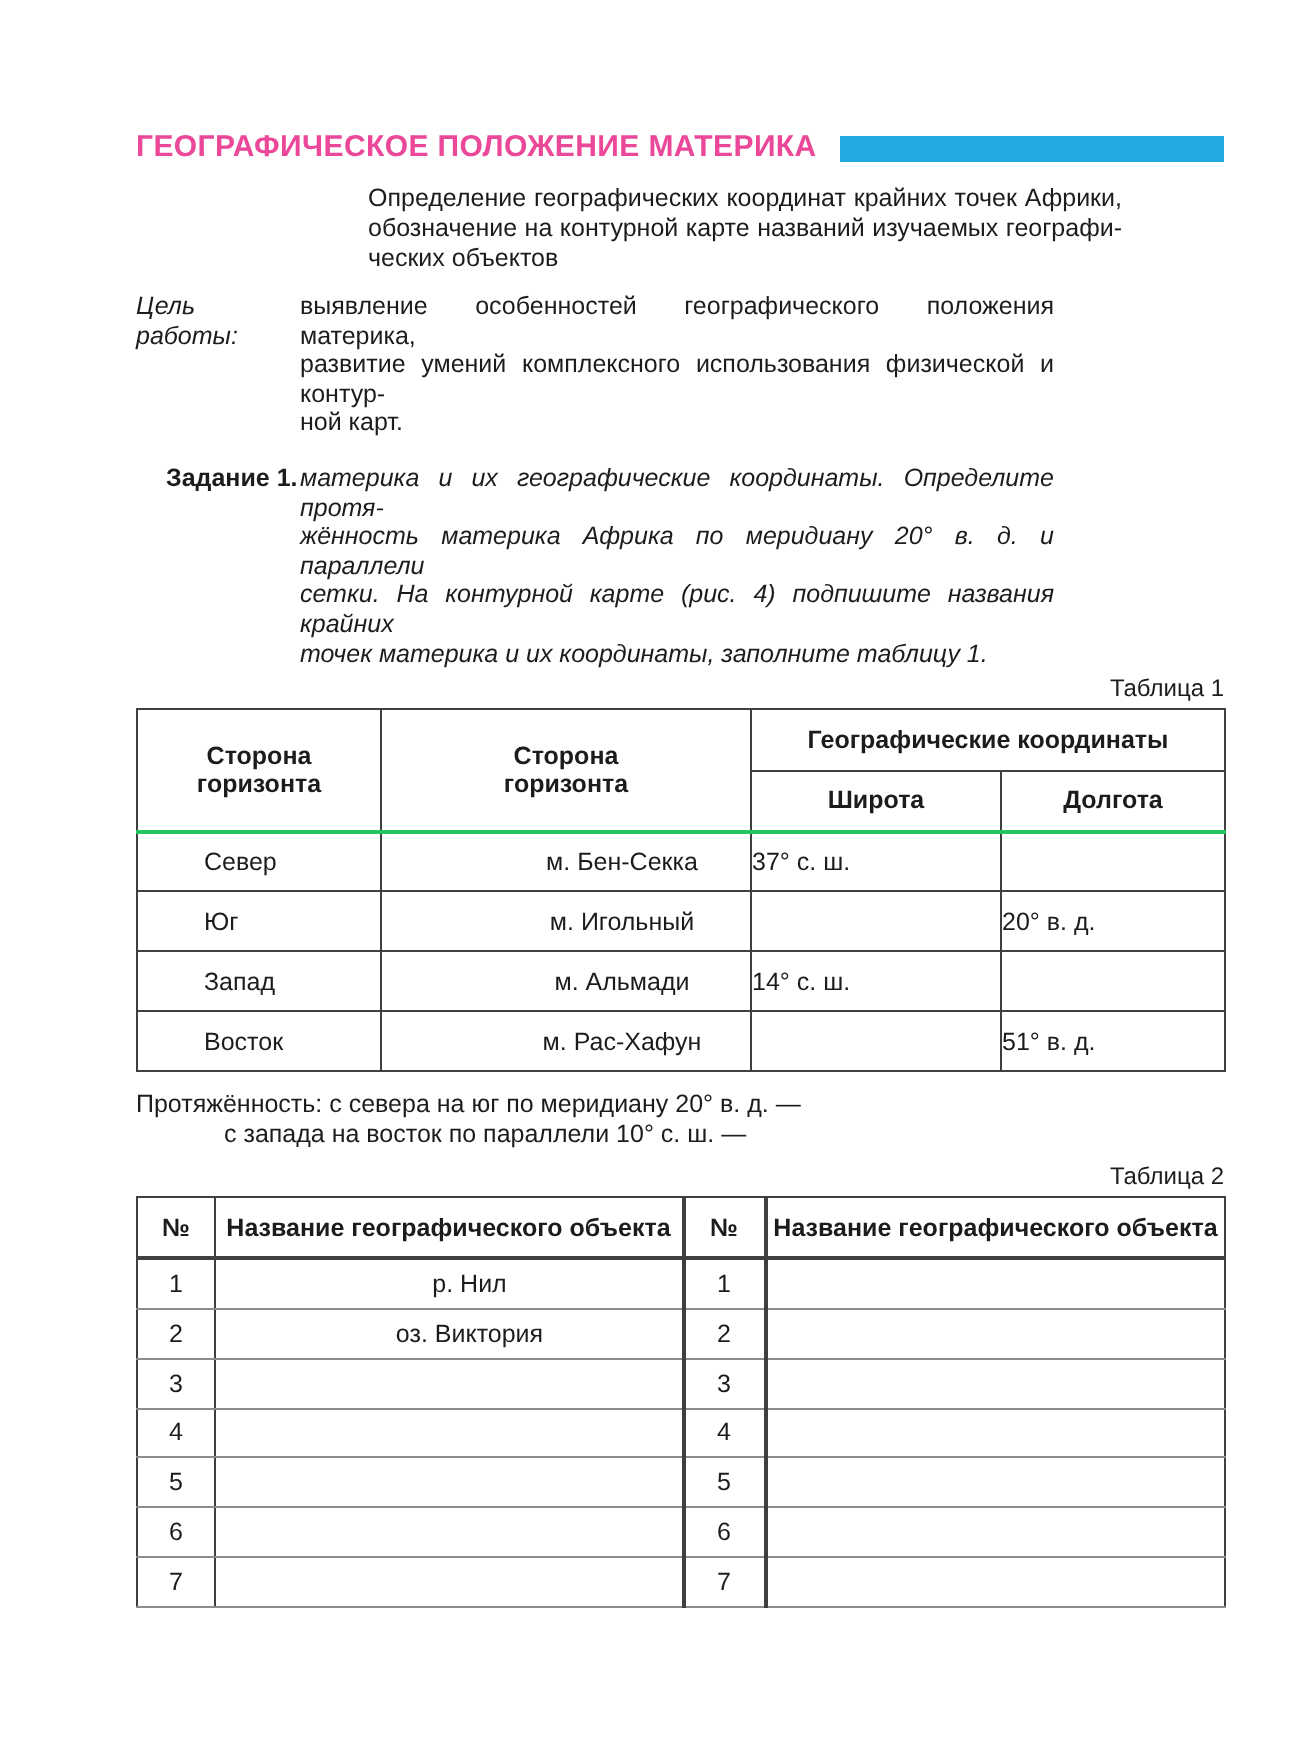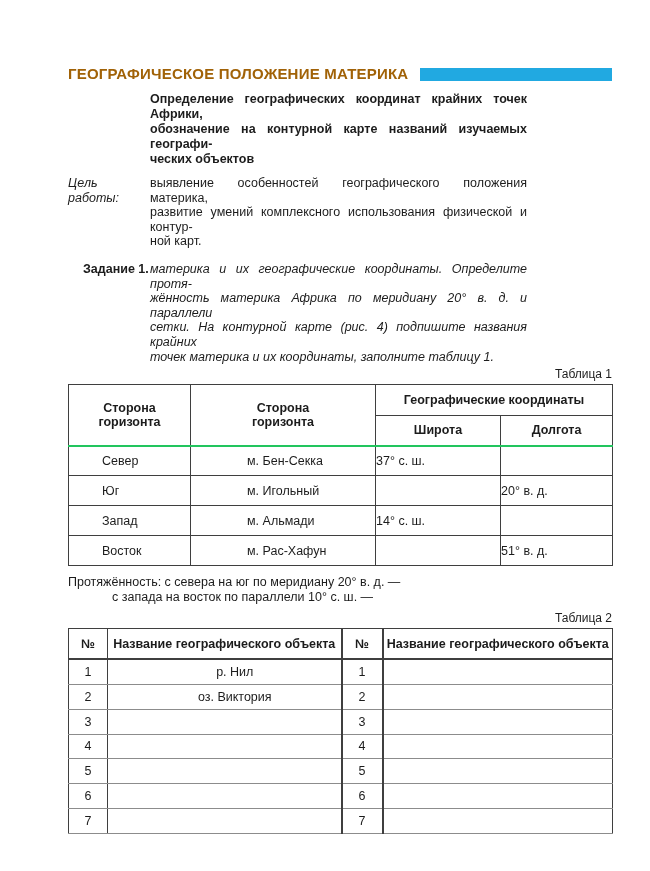"ГЕОГРАФИЧЕСКОЕ ПОЛОЖЕНИЕ МАТЕРИКА" .title-row h1 { color: #a16207 -> #ec4899 }
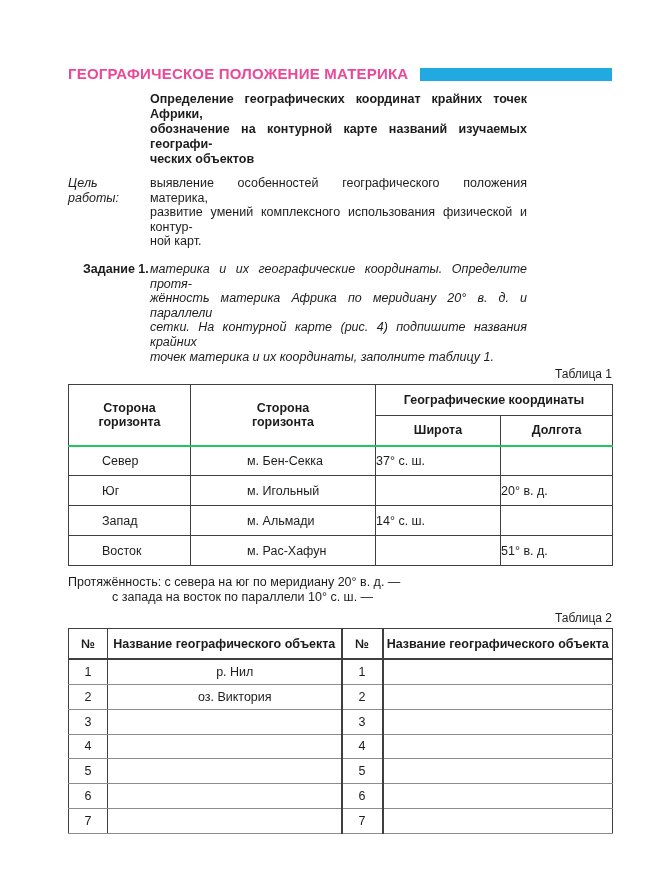"Определение географических координат" .subtitle { font-weight: bold -> normal; margin: 10px 0 0 82px -> 10px 0 0 116px }
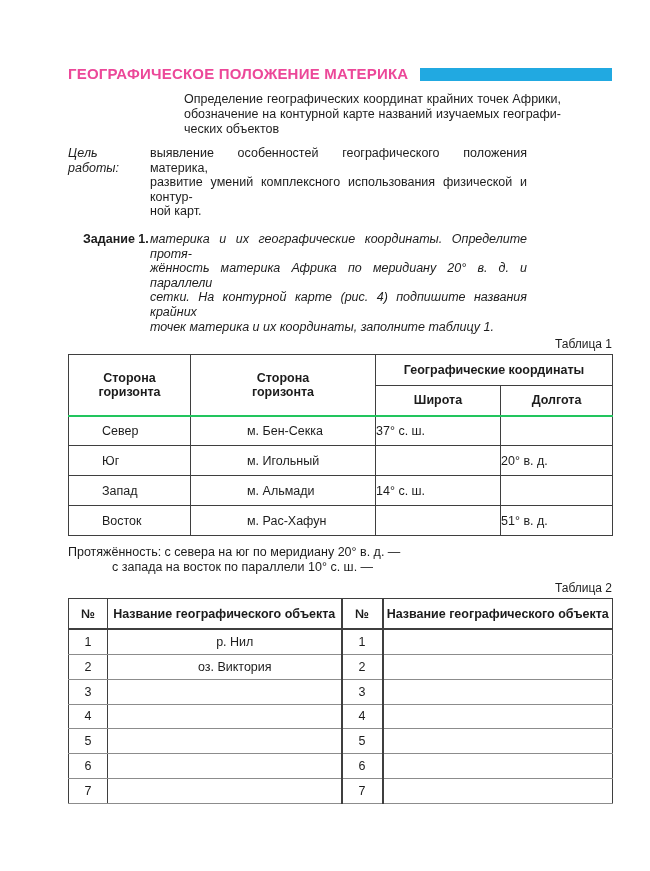"м. Бен-Секка" .t1 td.point { text-align: left -> center }
